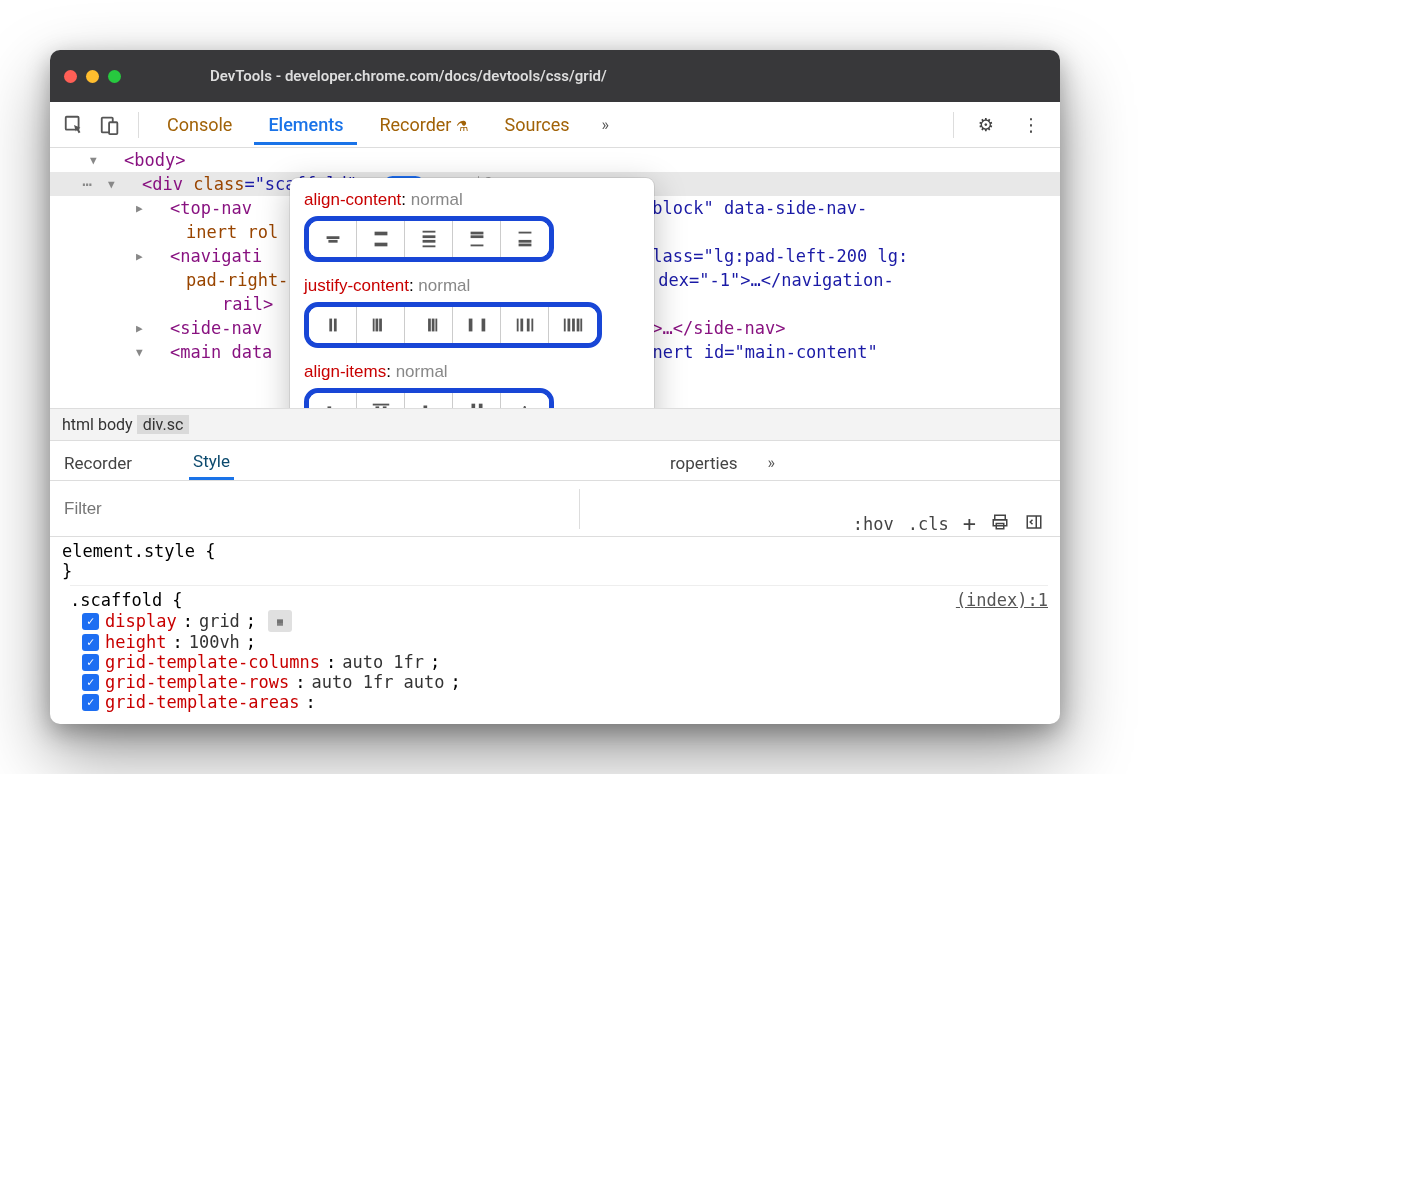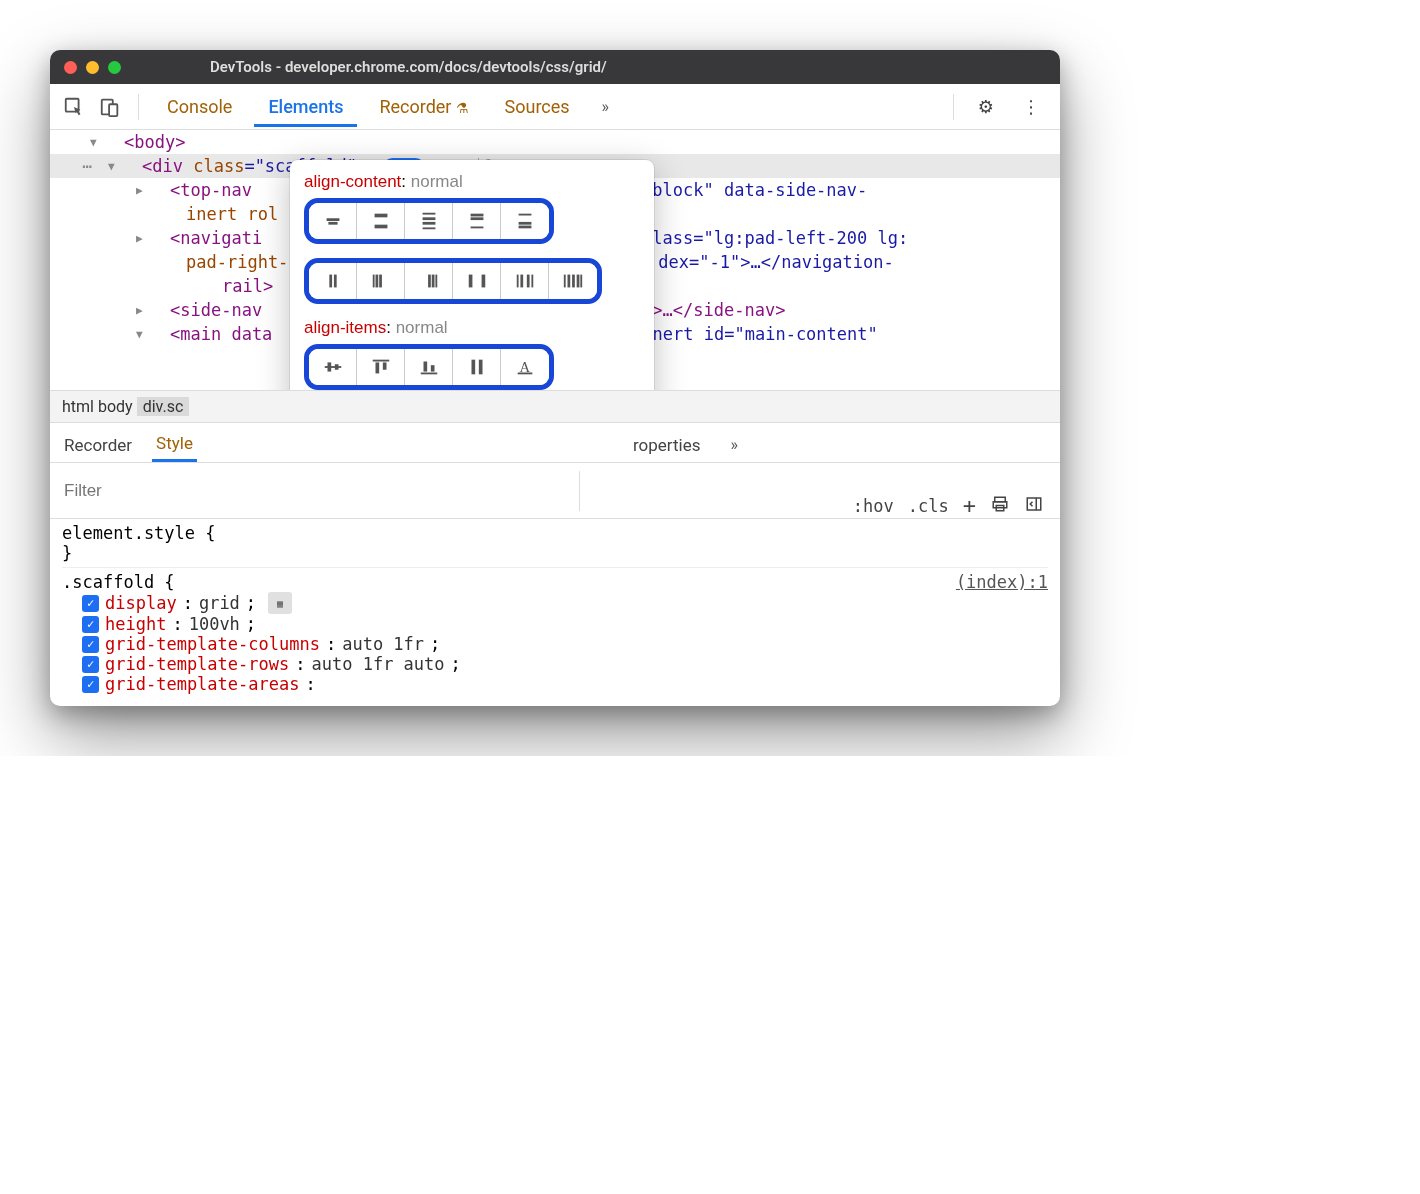"DevTools -" .titlebar { height: 34px -> 52px }
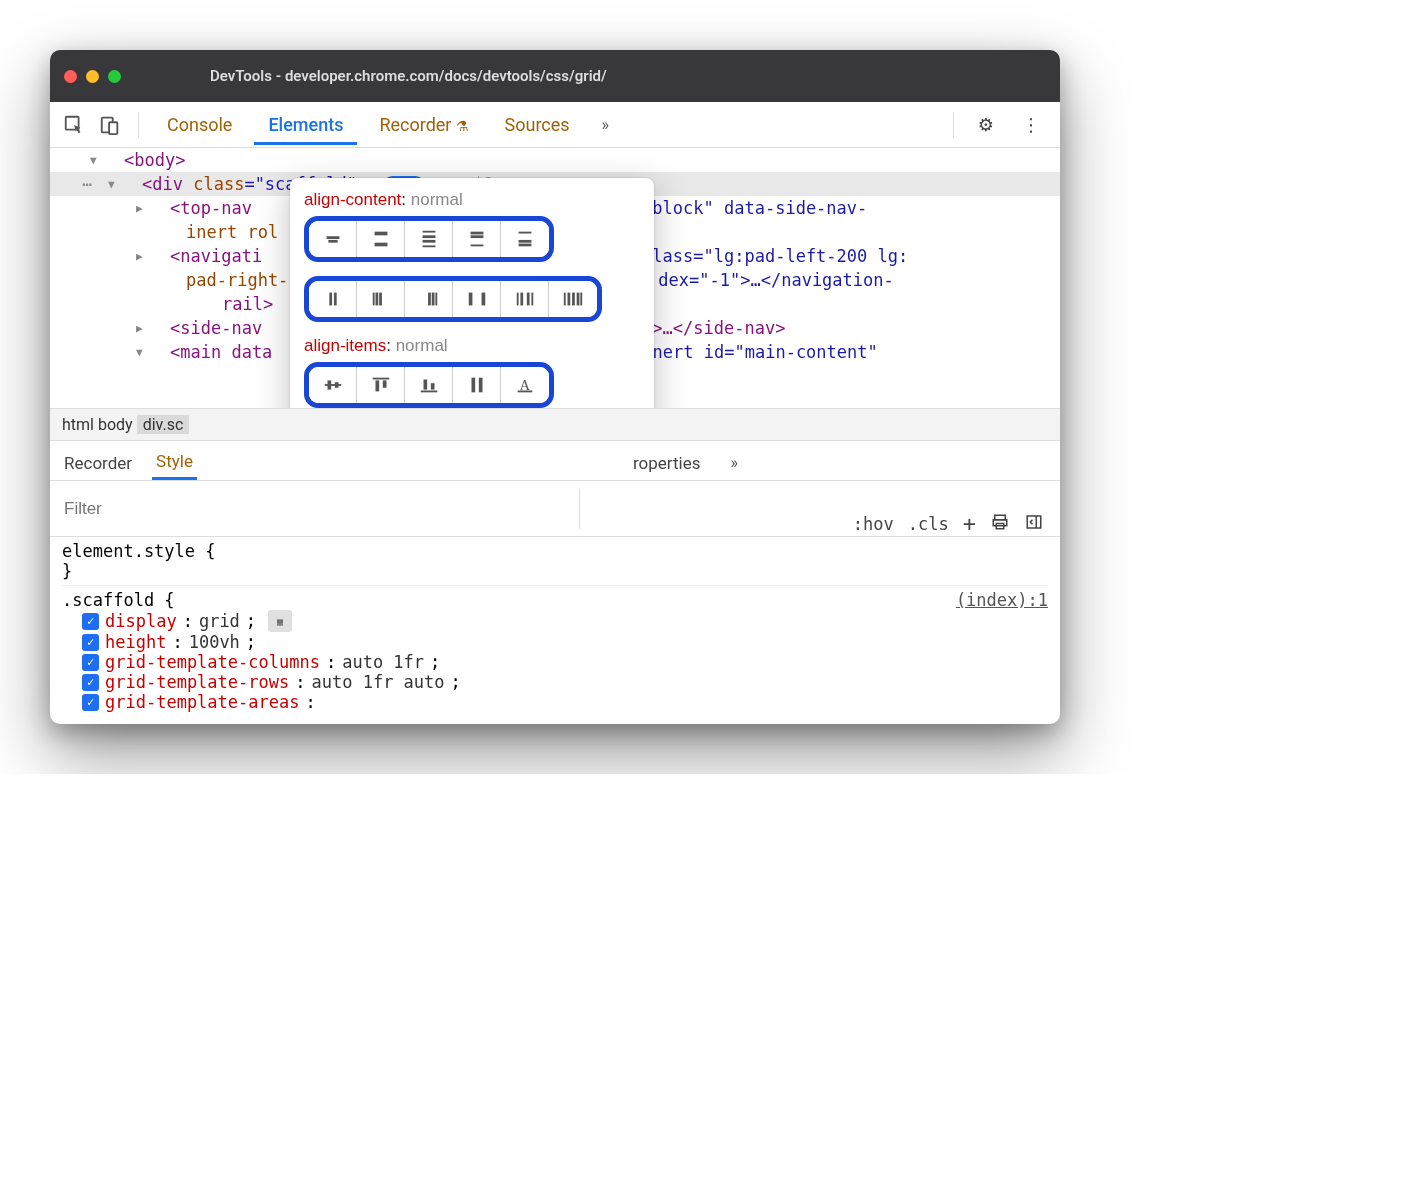"justify-content: normal" div.pop-label { html: none -> <div><span>justify-content</span>: <span>normal</span></div> }
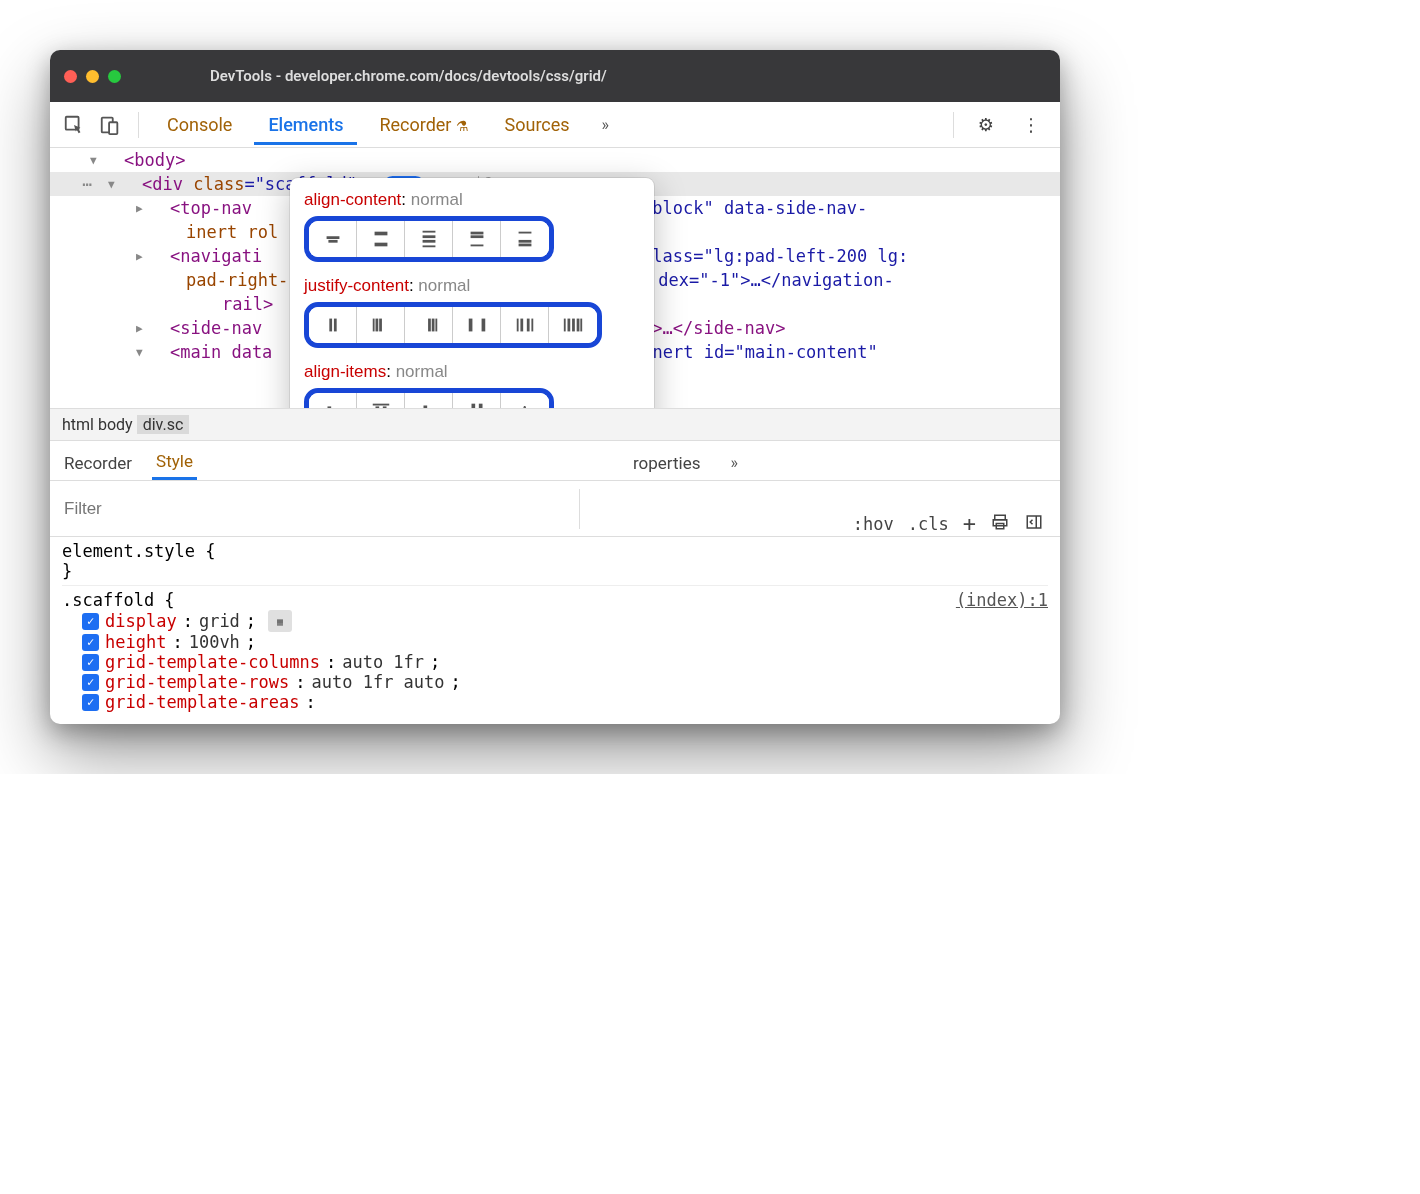"Style" .st-tab.active { color: #a16207 -> #0c4a6e; margin-left: none -> 37px }
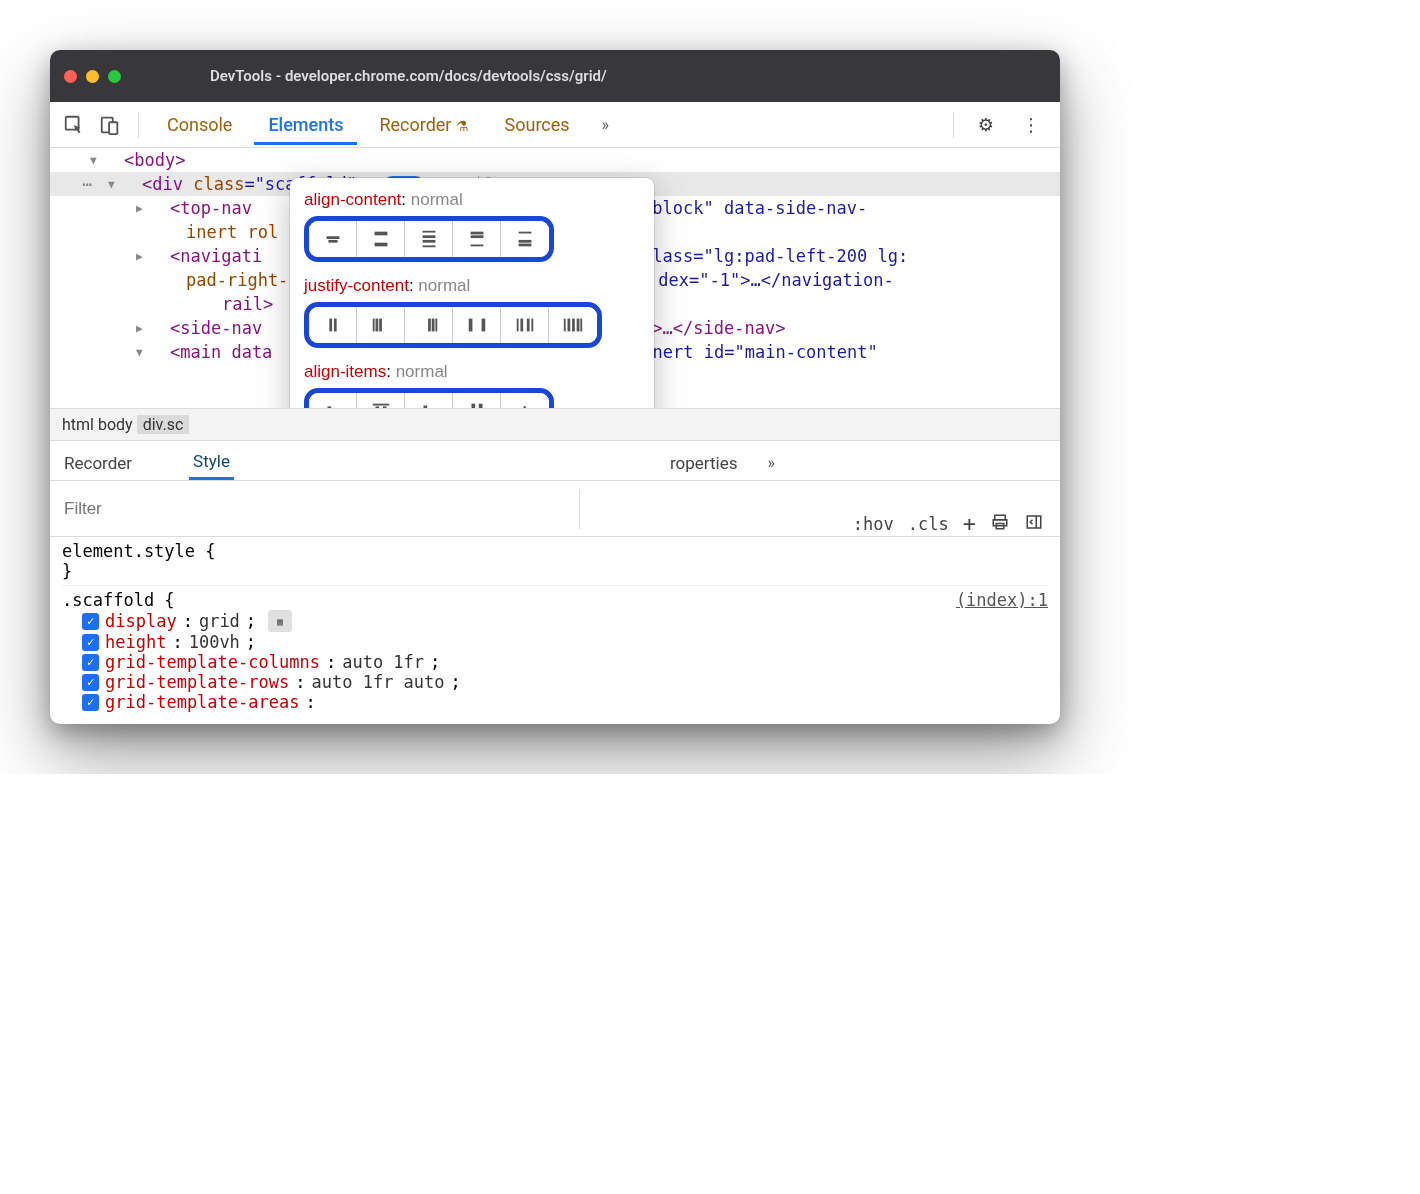".scaffold {" .rule-head { margin-left: none -> 8px }
